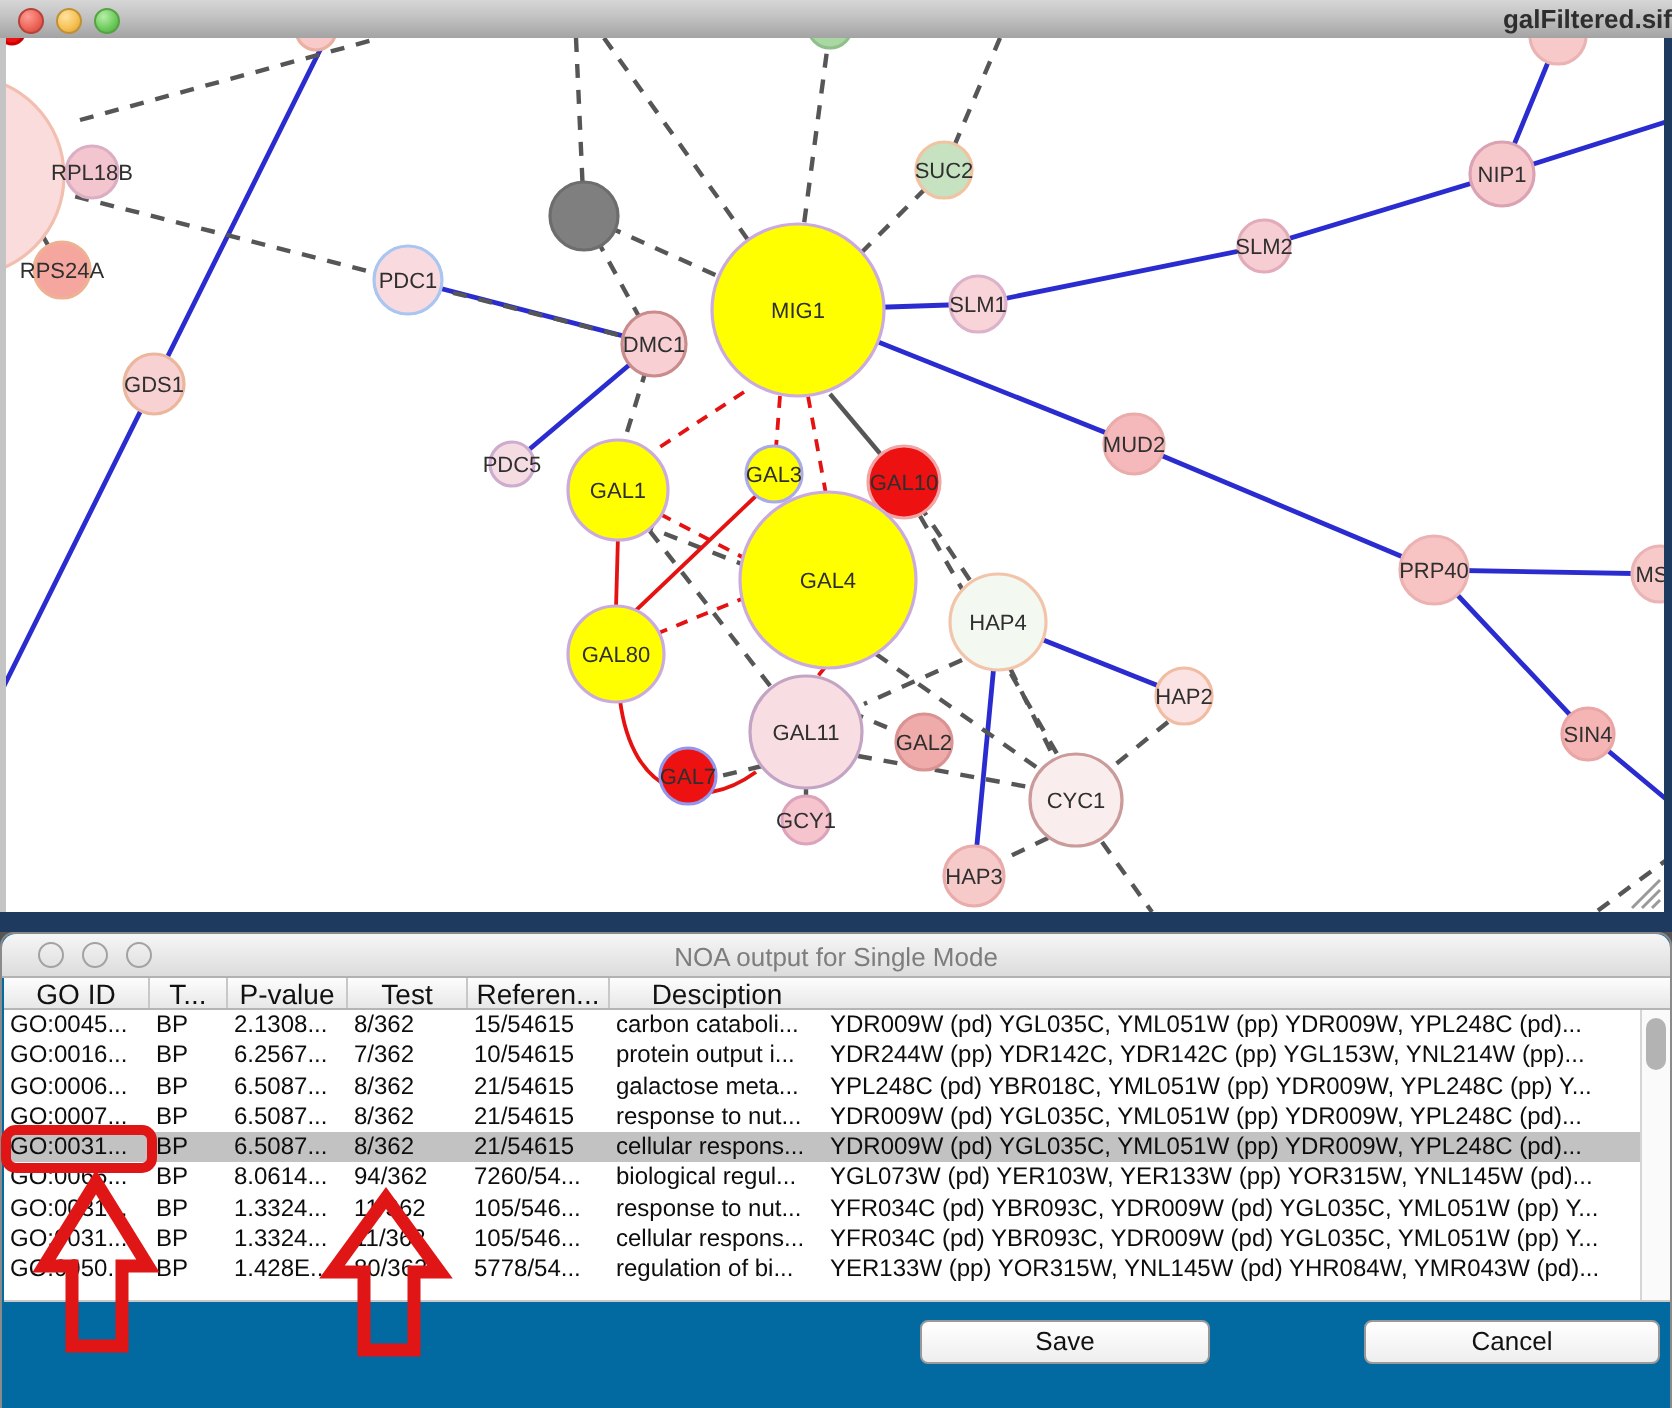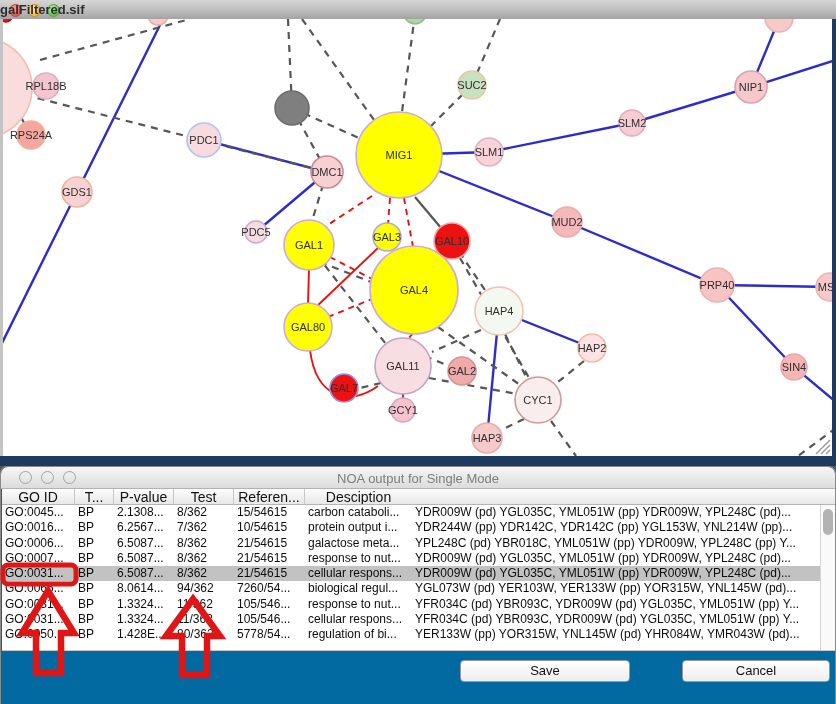"galFiltered.sif" .graph-title { text-align: left -> right }
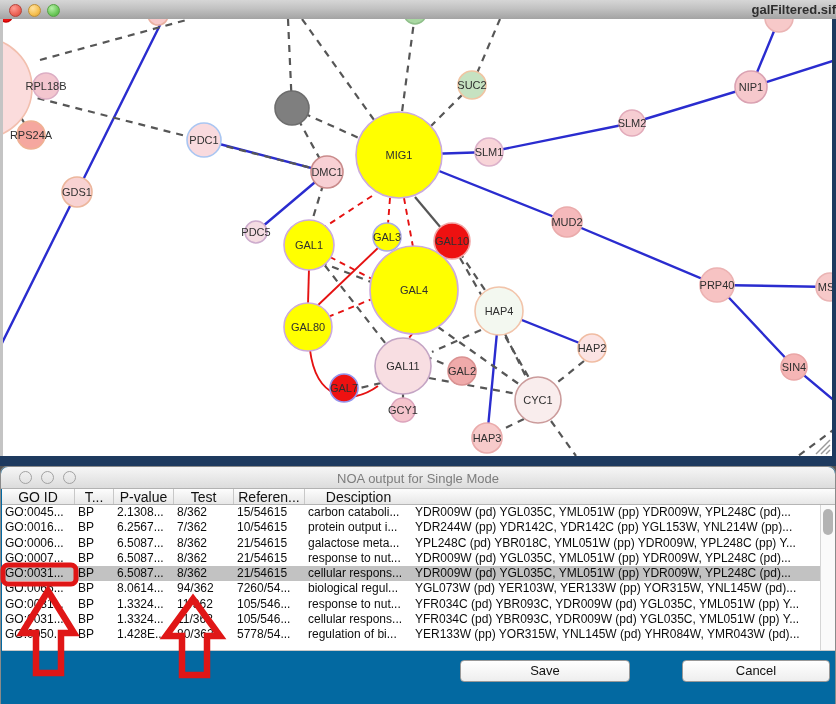"Save" .btn-save { width: 170px -> 145px }
